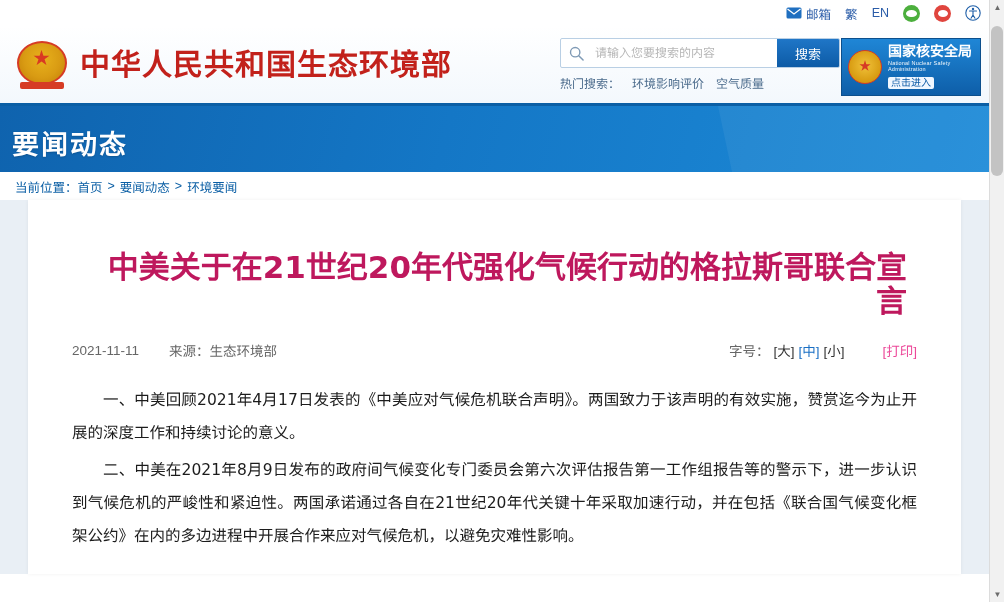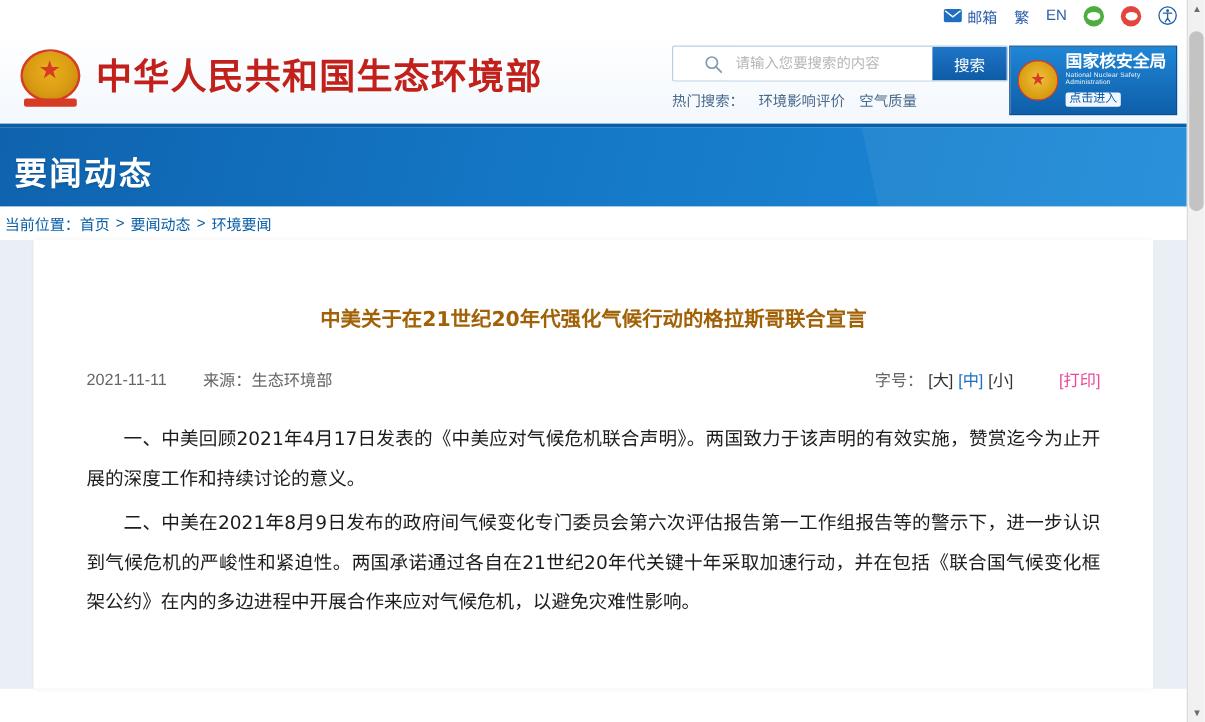"请输入您要搜索的内容" .search-row { padding-left: 18px -> none }
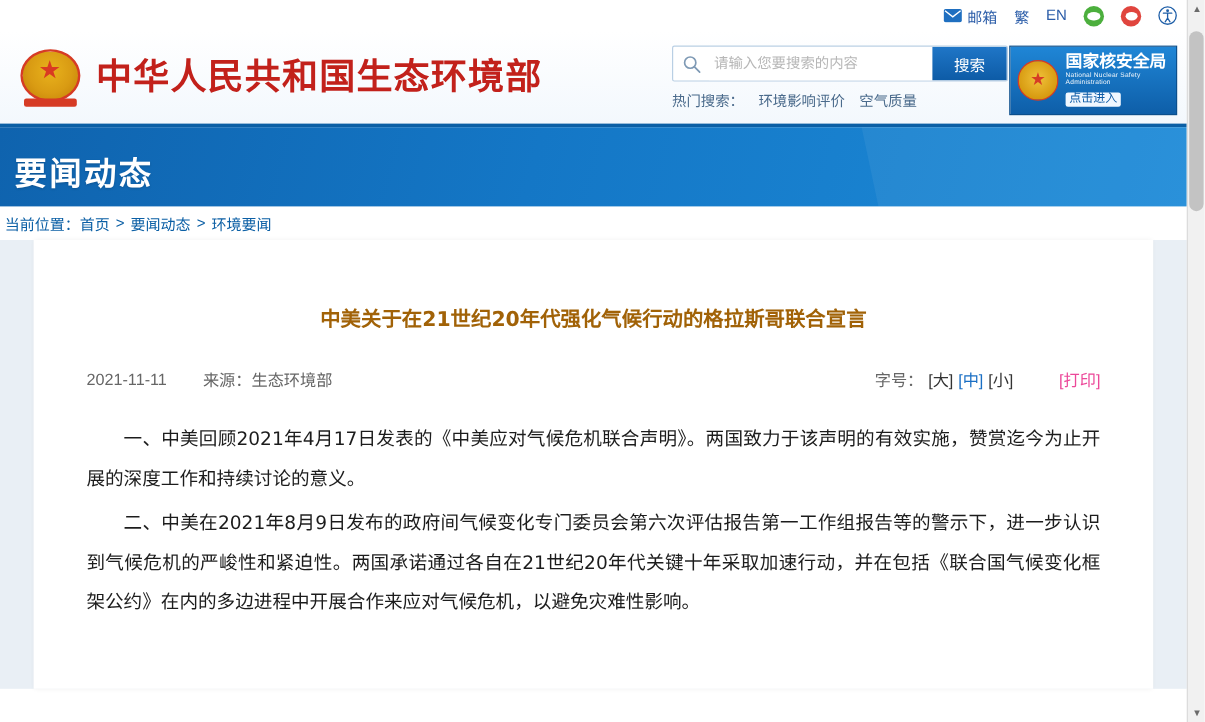"当前位置：" .crumb-wrap { padding-left: 4px -> 15px }
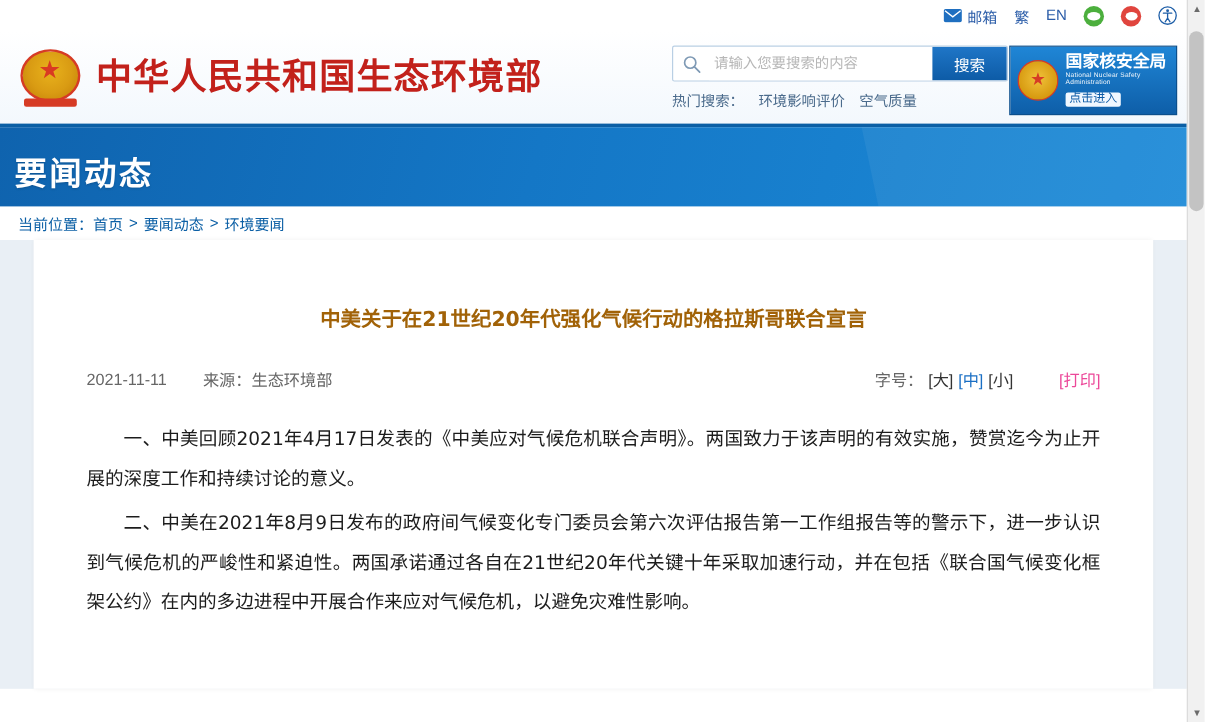"中美关于在21世纪20年代强化气候行动的格拉斯哥联合宣言" .article-title { color: #a16207 -> #be185d; font-size: 17px -> 31px; text-align: center -> right }
